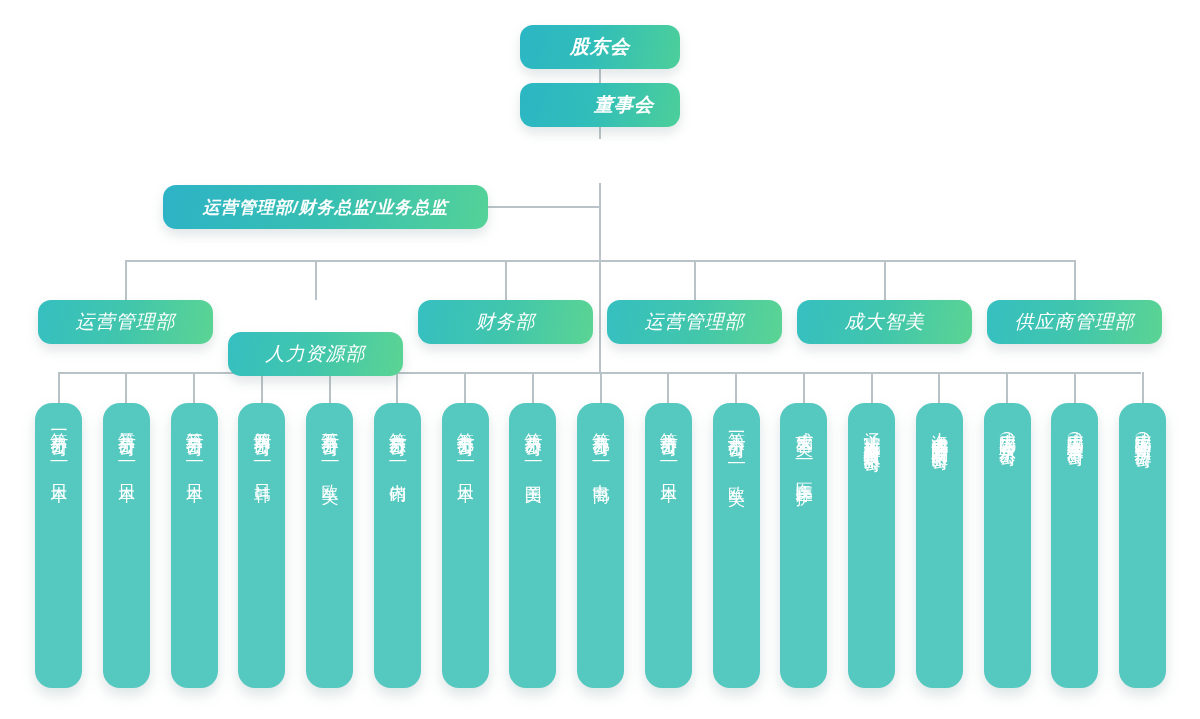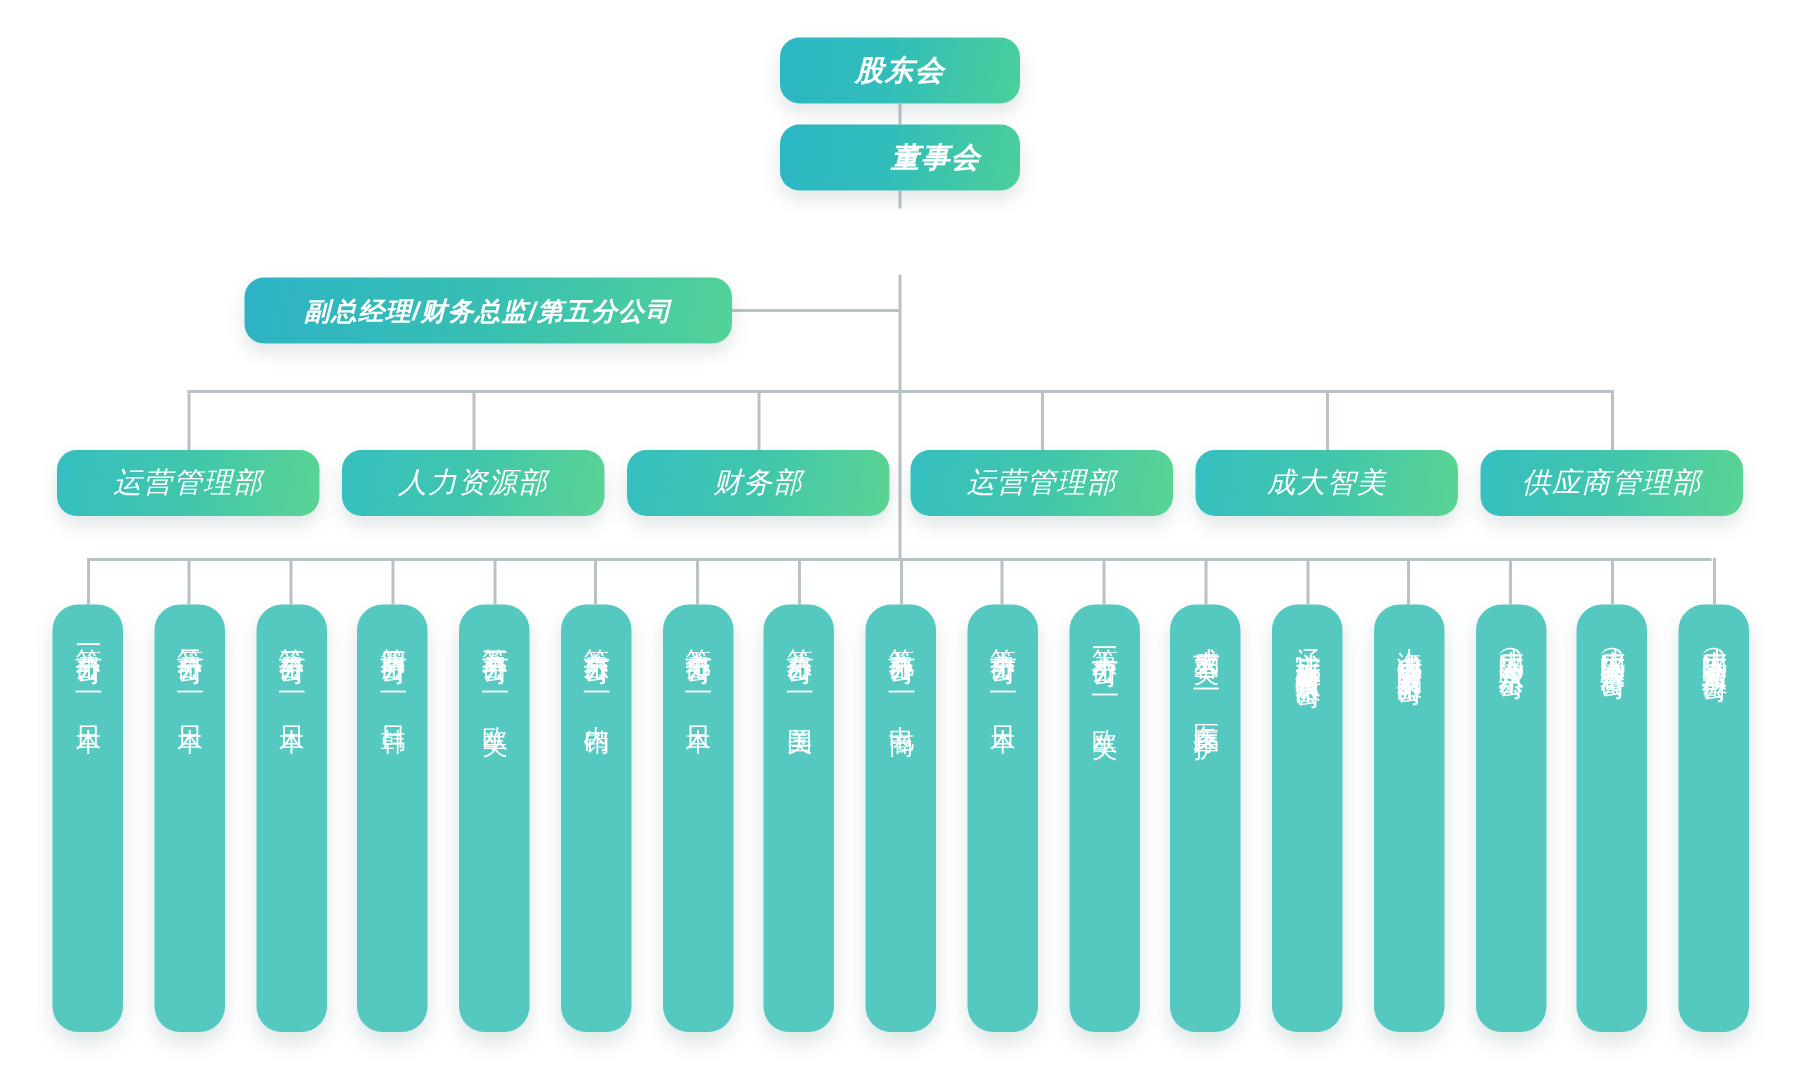"副总经理/财务总监/第五分公司" span { text: 副总经理/财务总监/第五分公司 -> 运营管理部/财务总监/业务总监 }
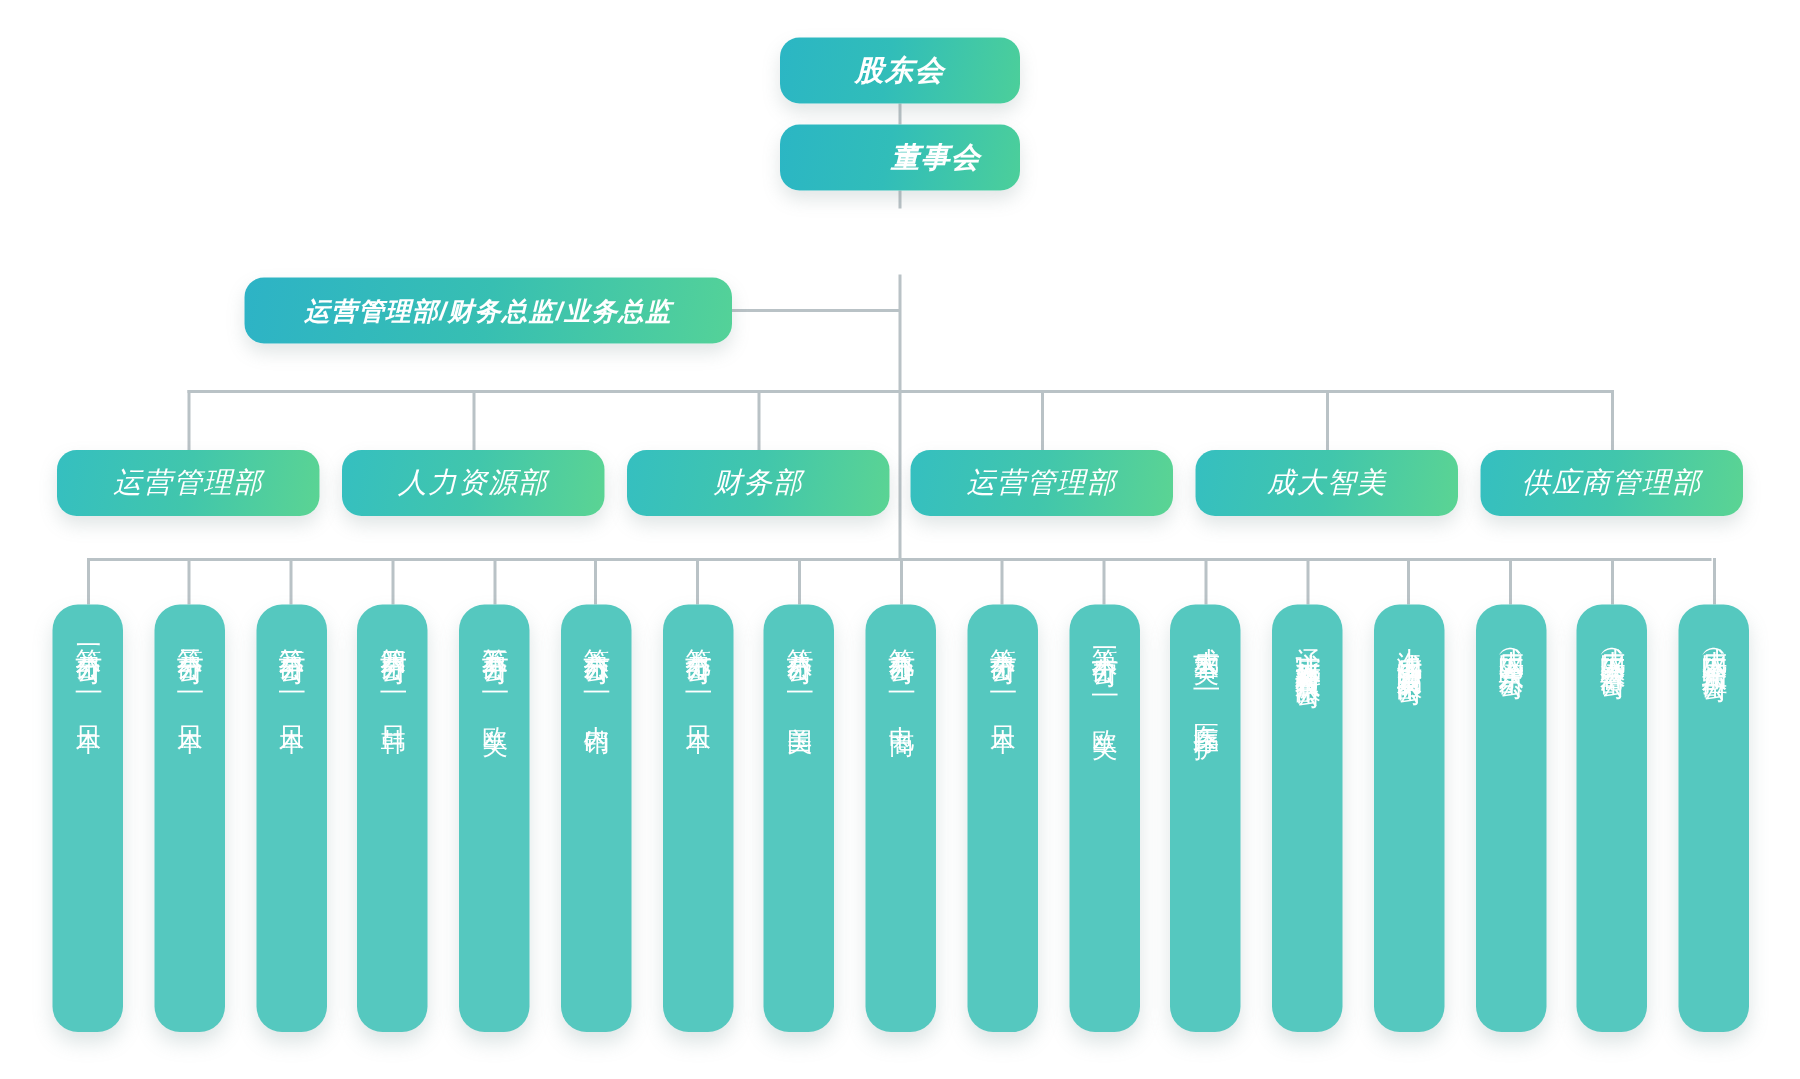"人力资源部" div.box { margin-top: none -> 32px }
